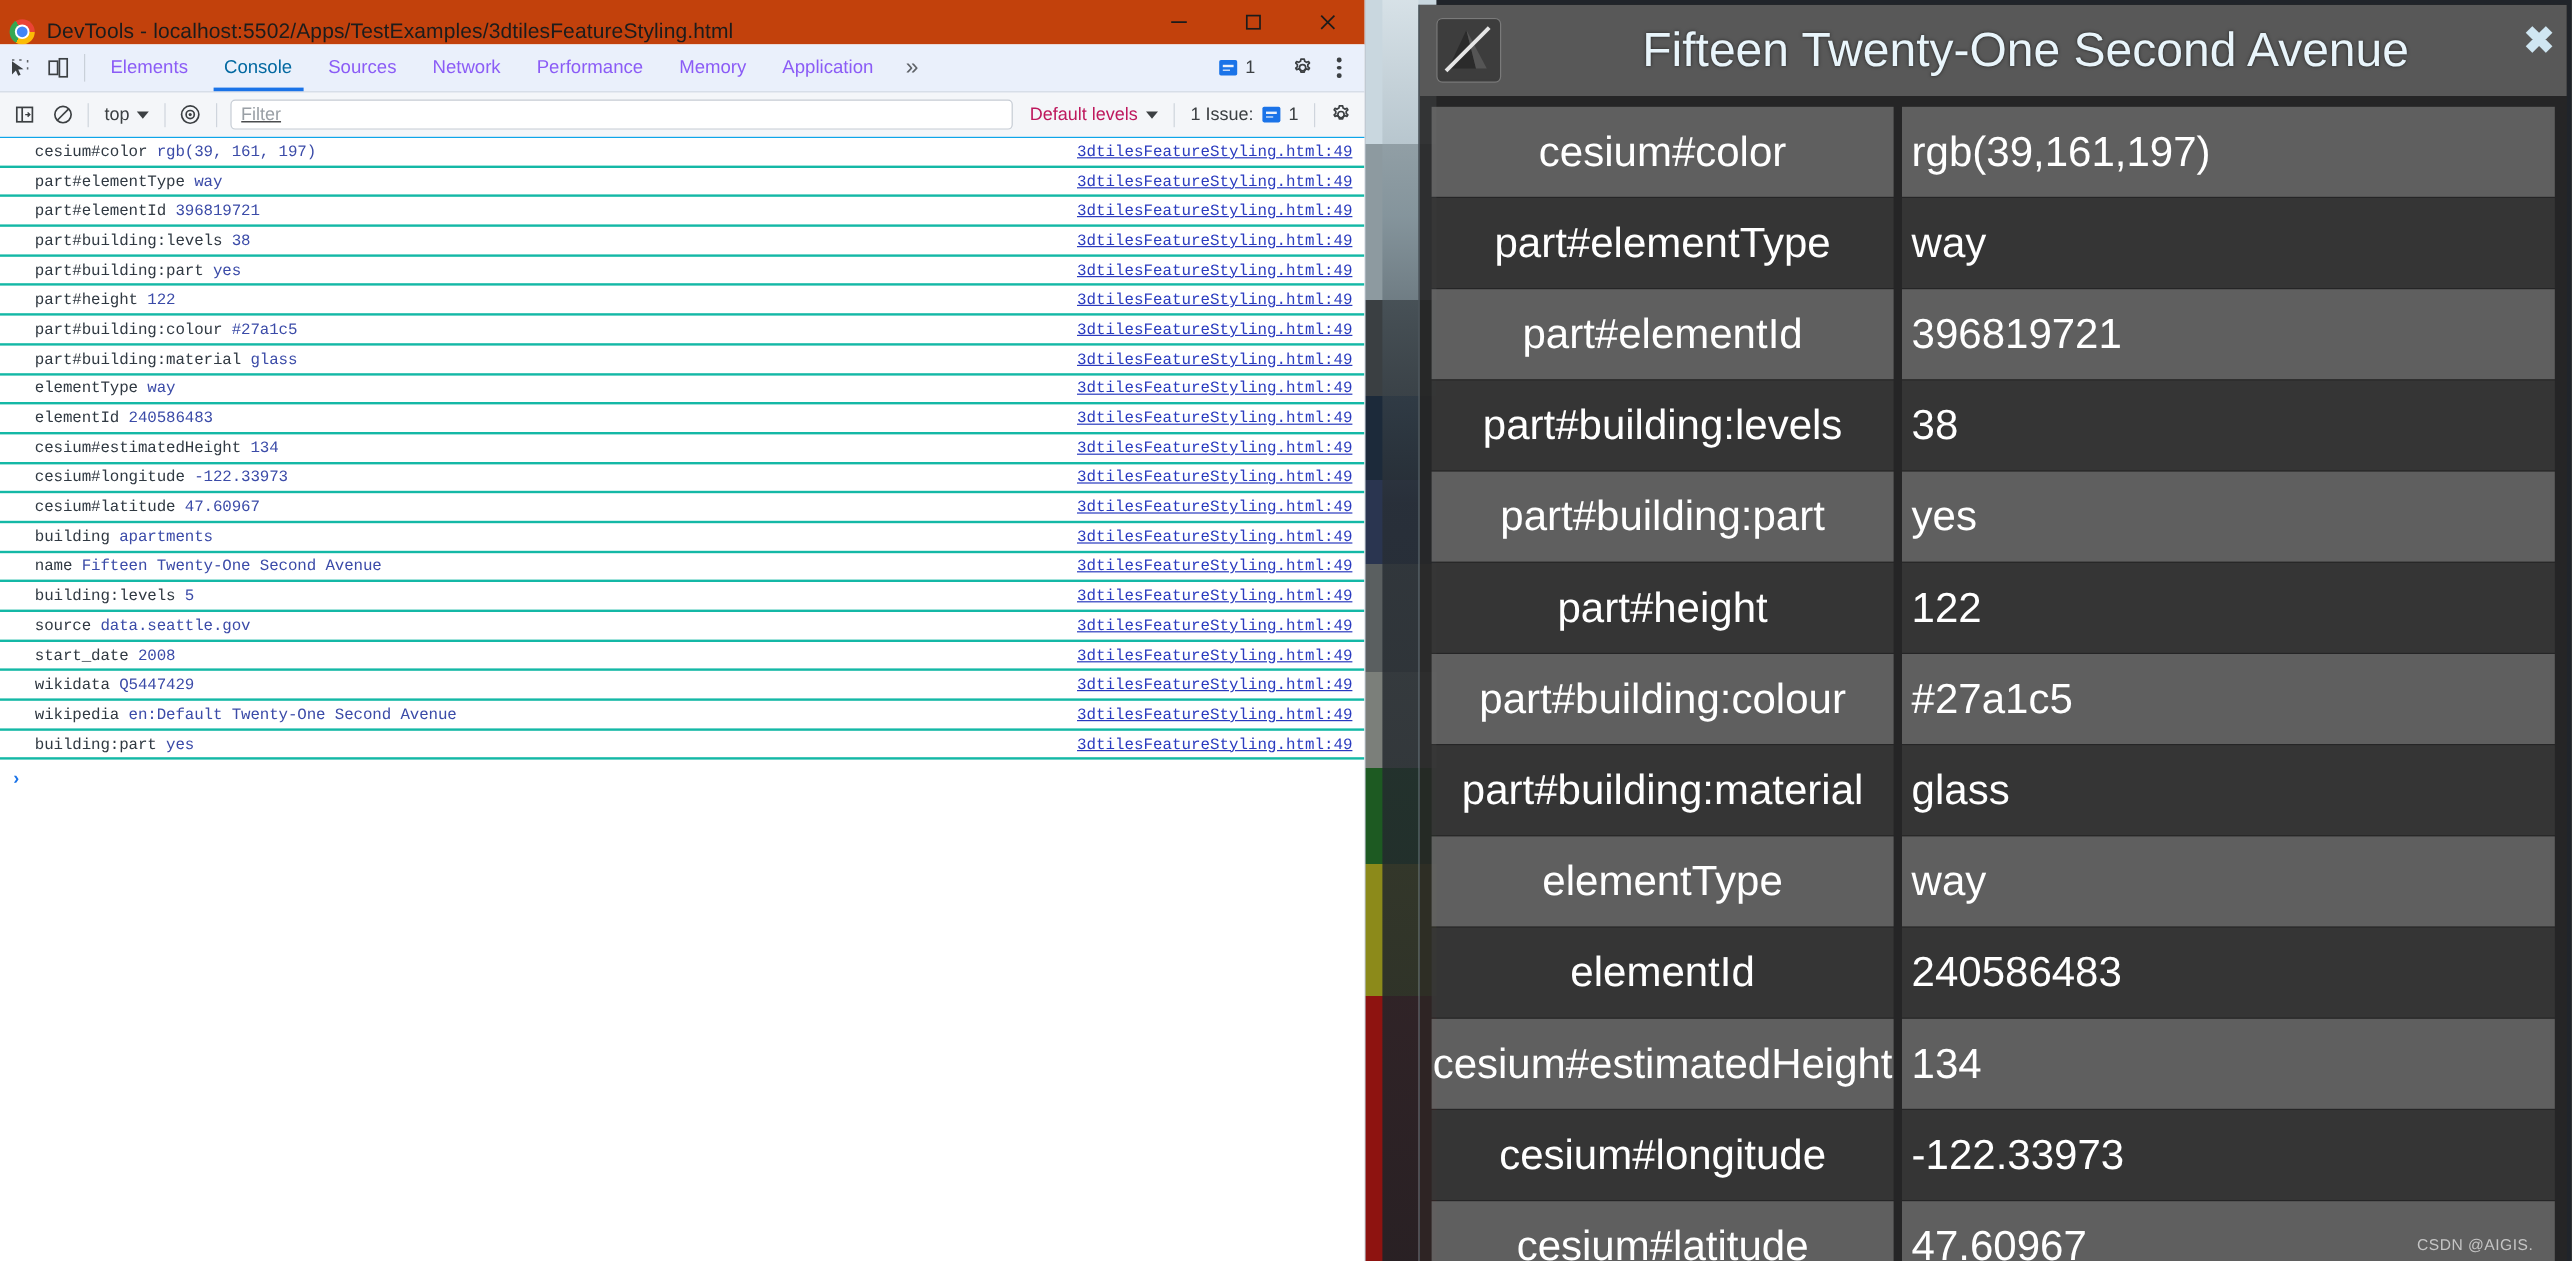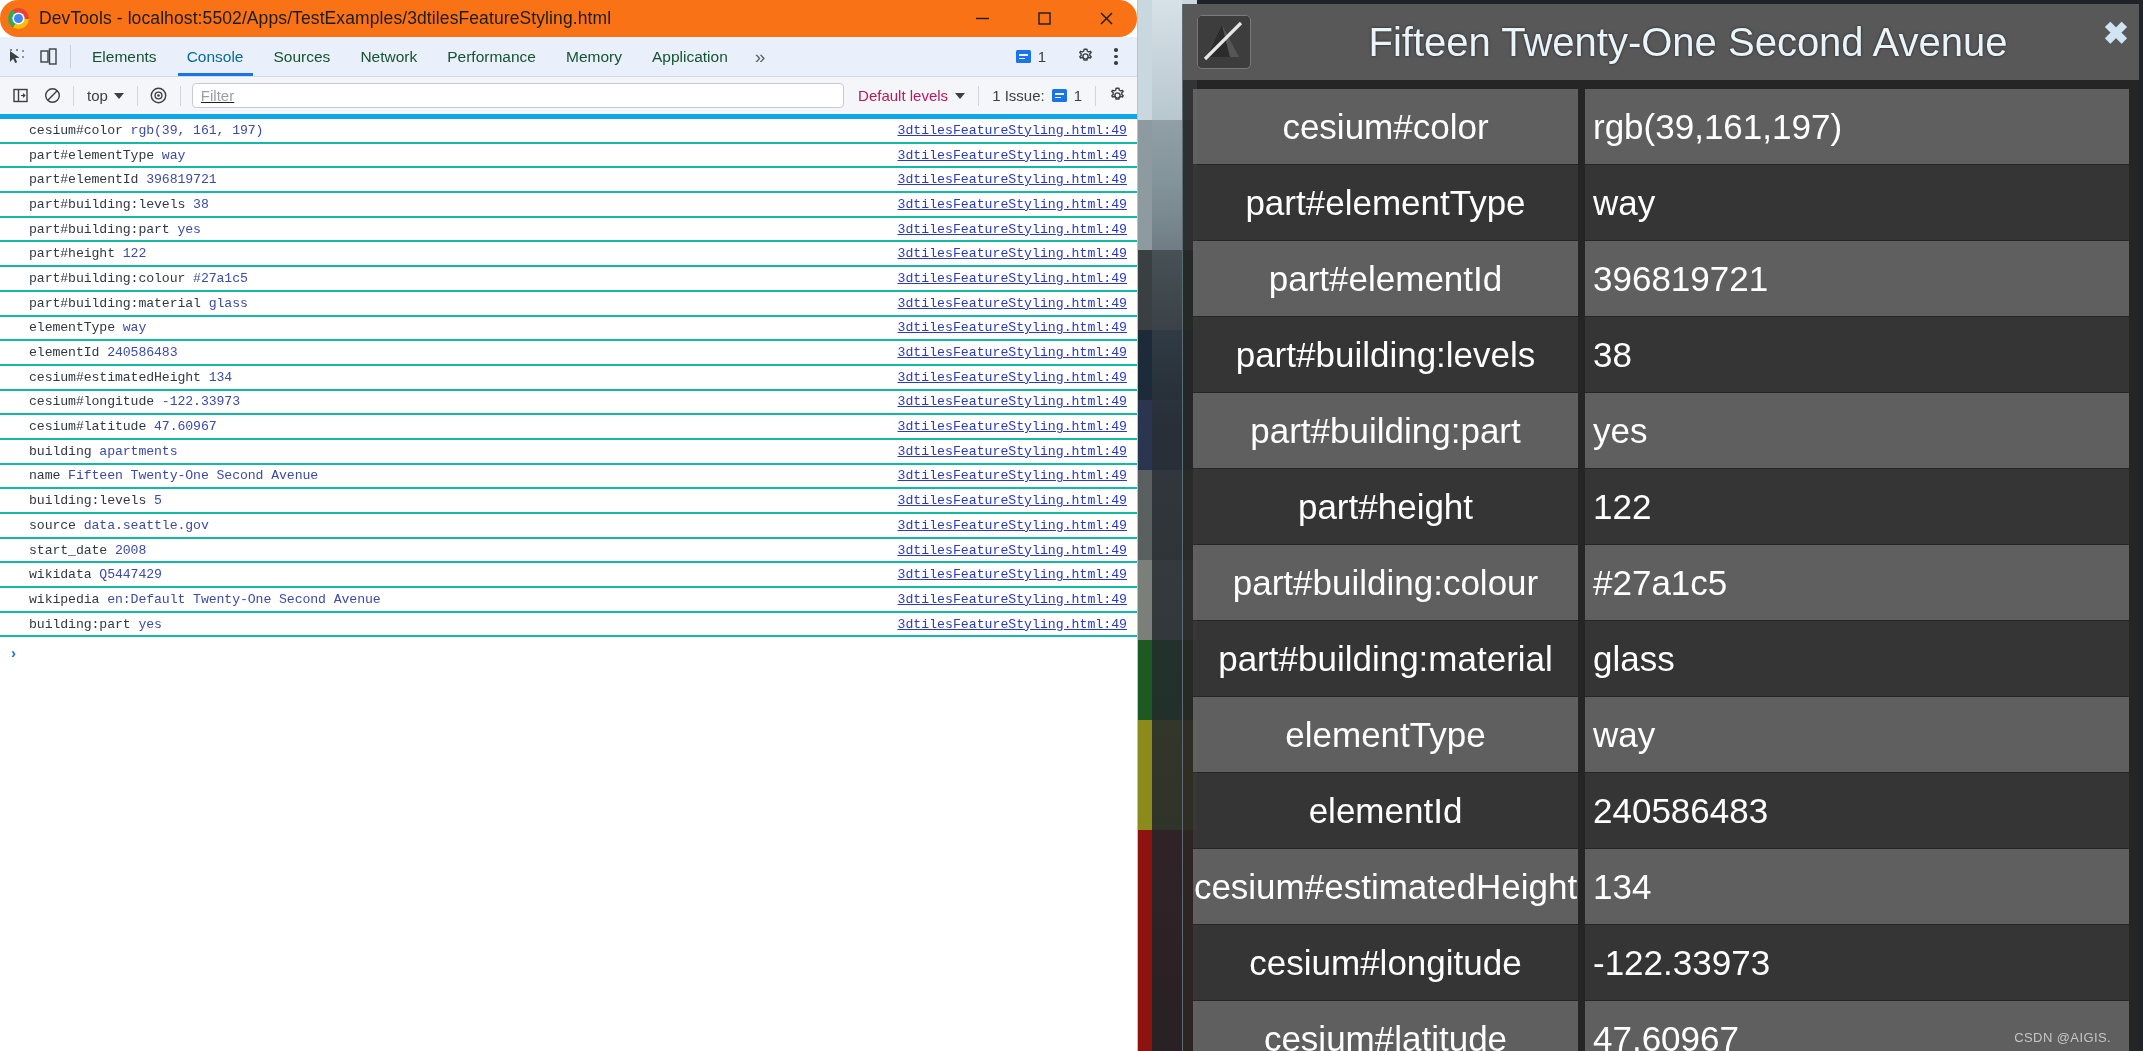"DevTools -" .titlebar { align-items: center -> flex-end; background: #f97316 -> #c2410c; border-radius: 18px -> none }
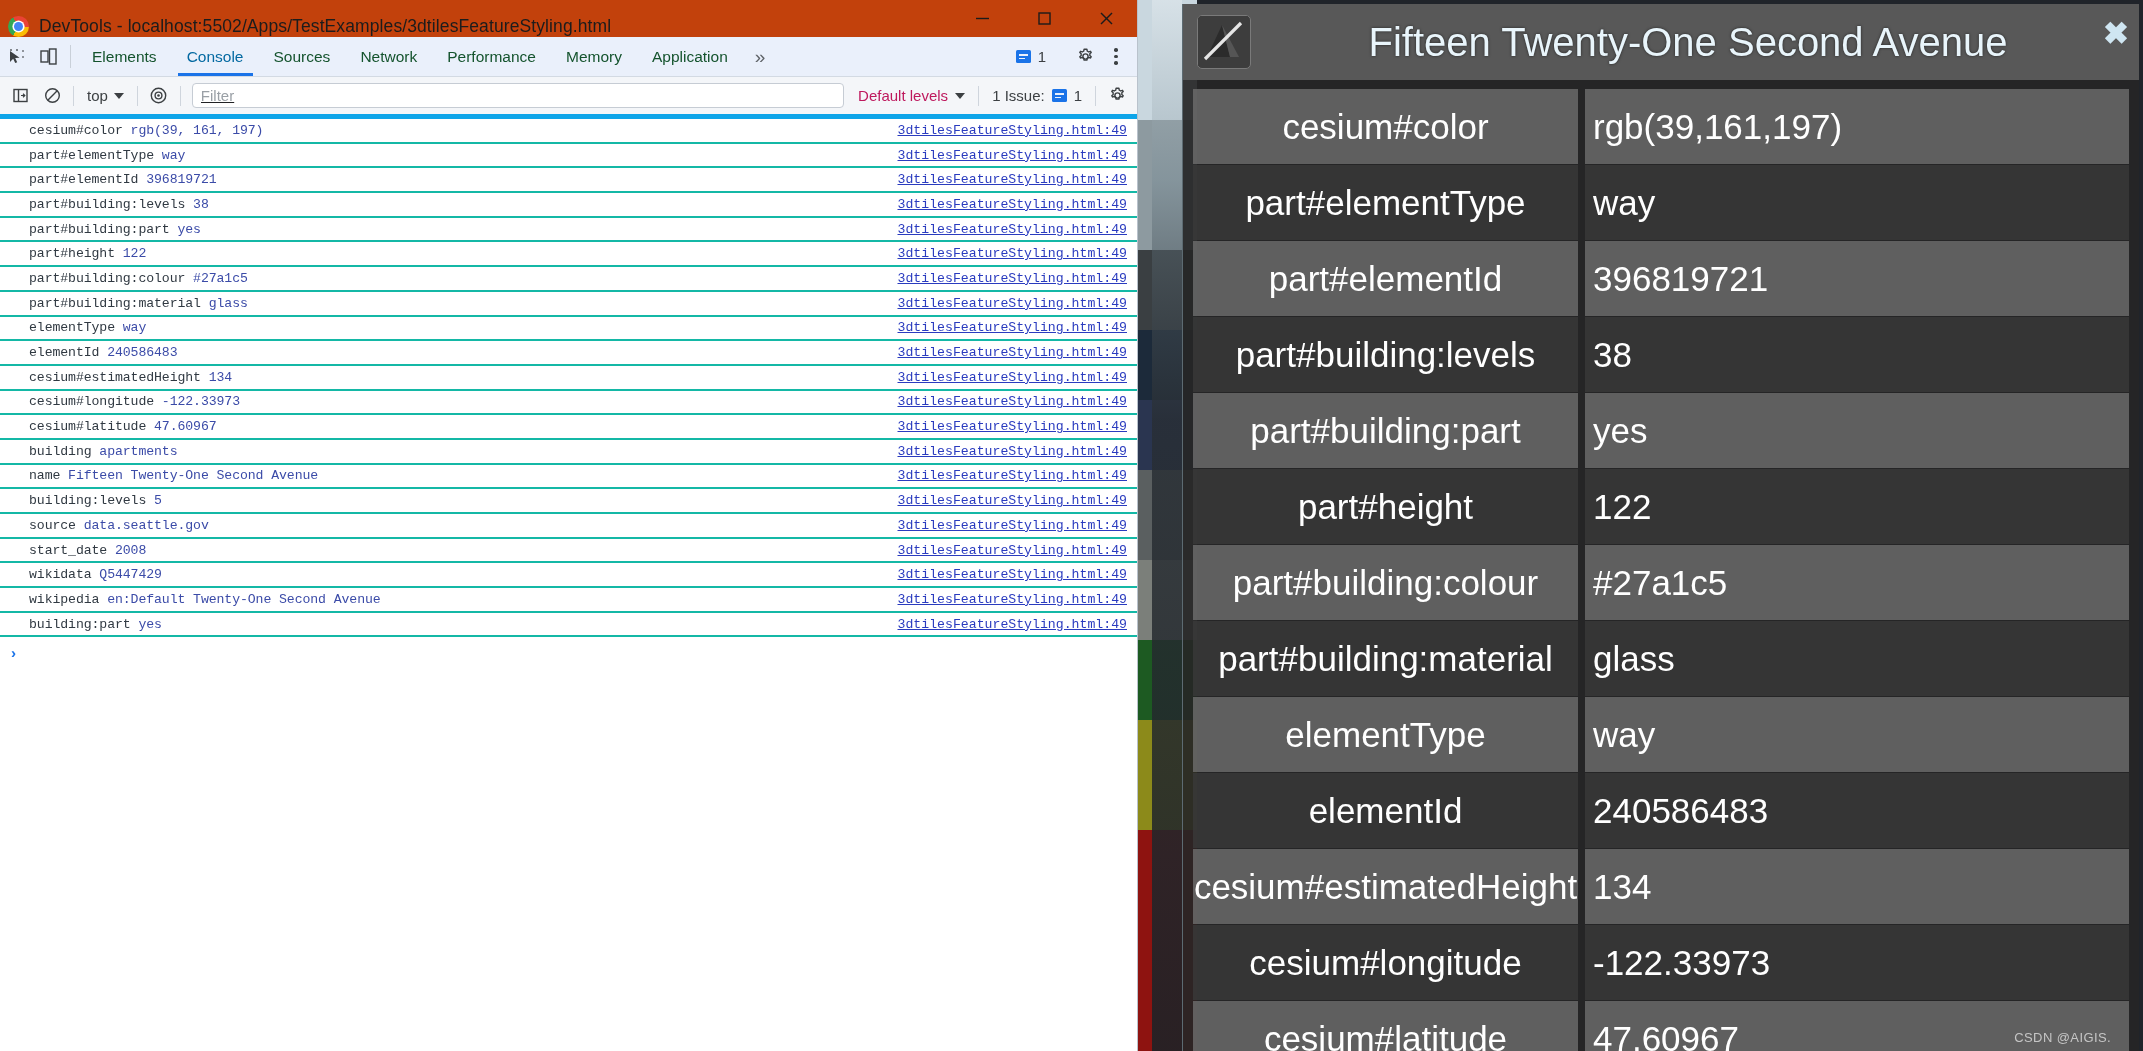"Elements" .tab { color: #14532d -> #8b5cf6 }
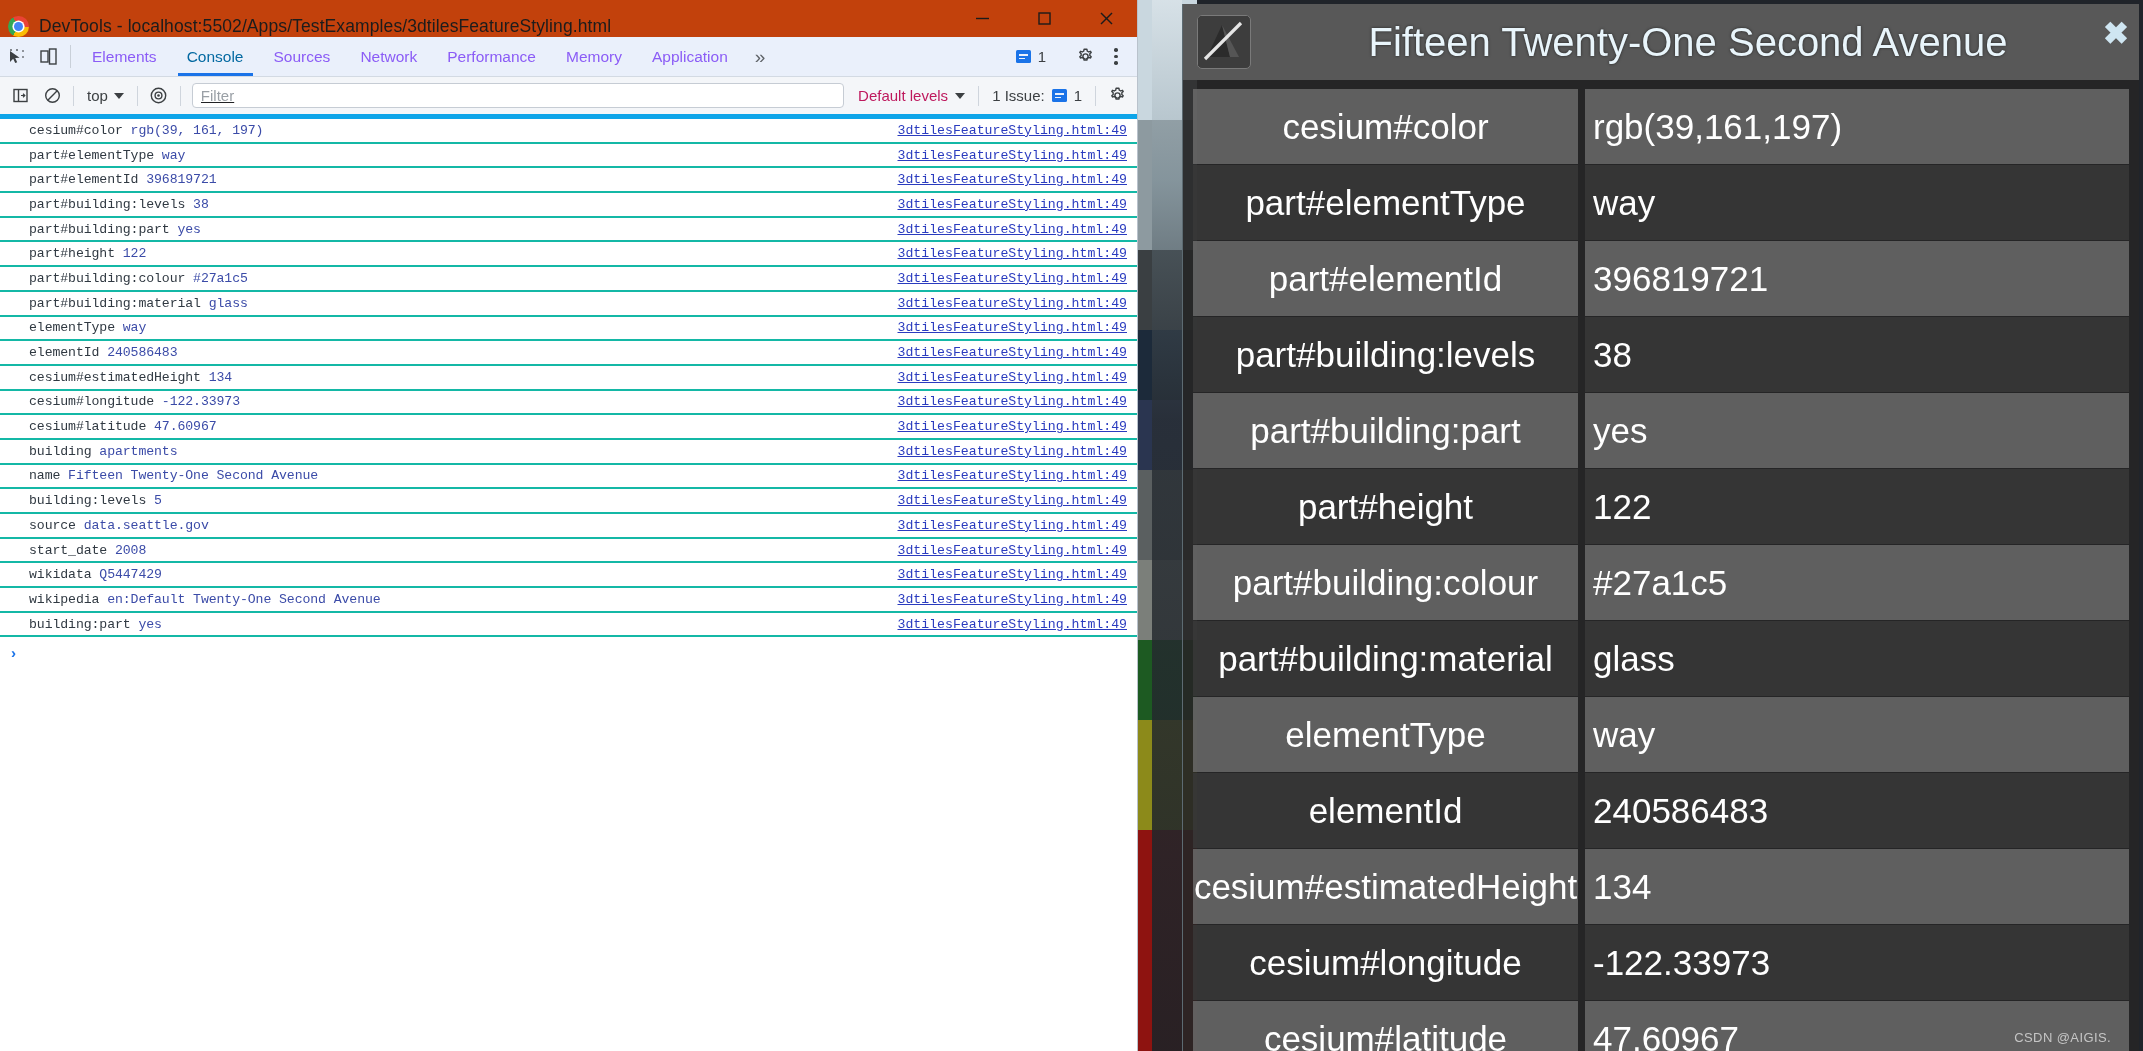"top" .filterbar { border-bottom: 5px solid #0ea5e9 -> 1px solid #0ea5e9 }
